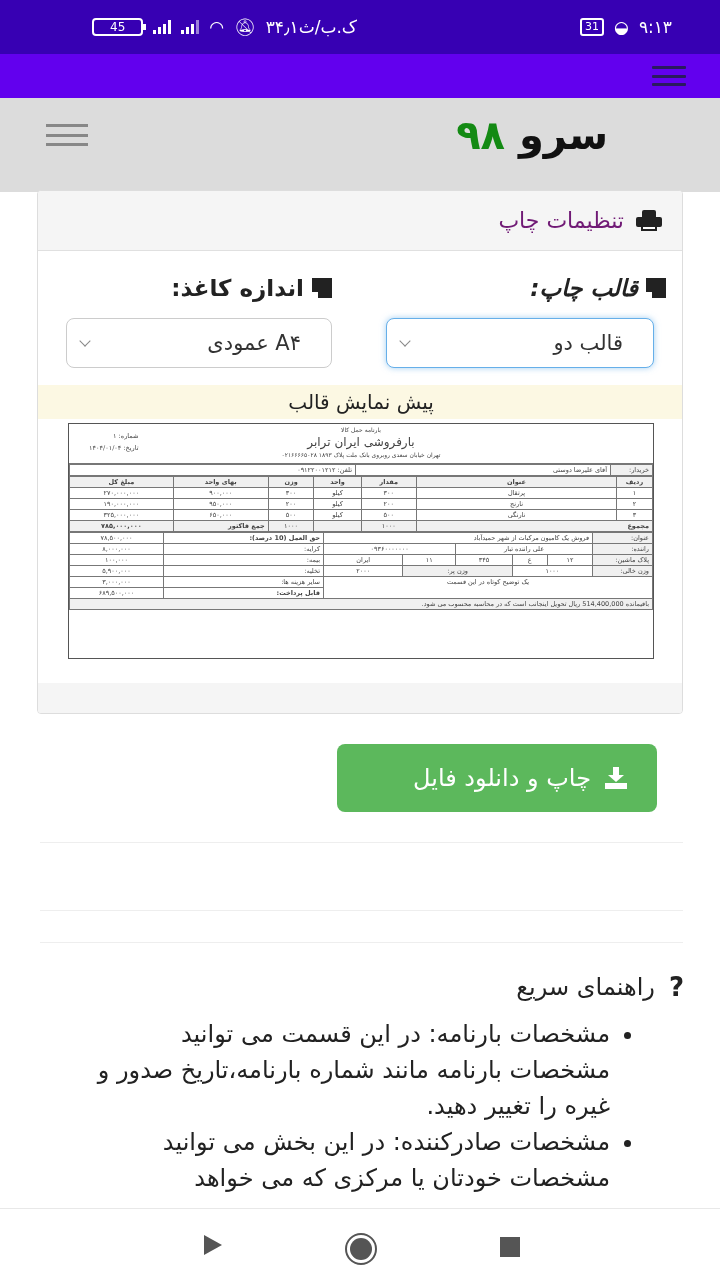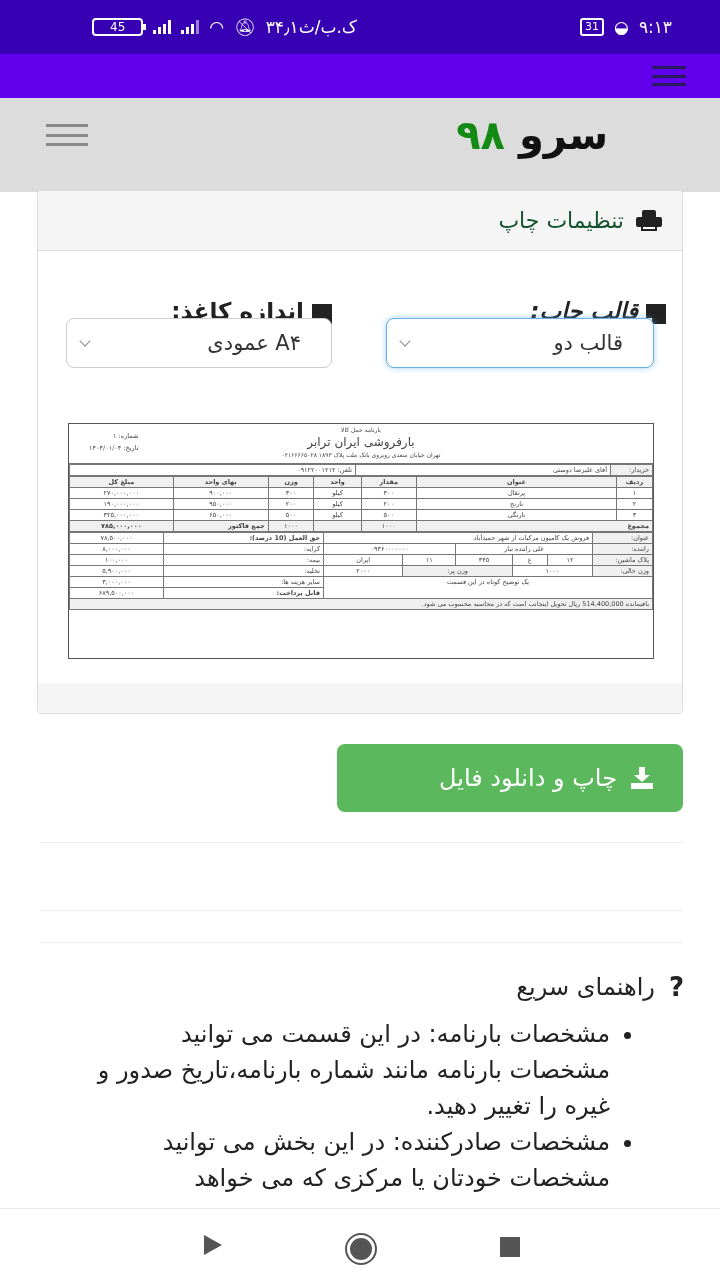"تنظیمات چاپ" .card-head { color: #14532d -> #701a75 }
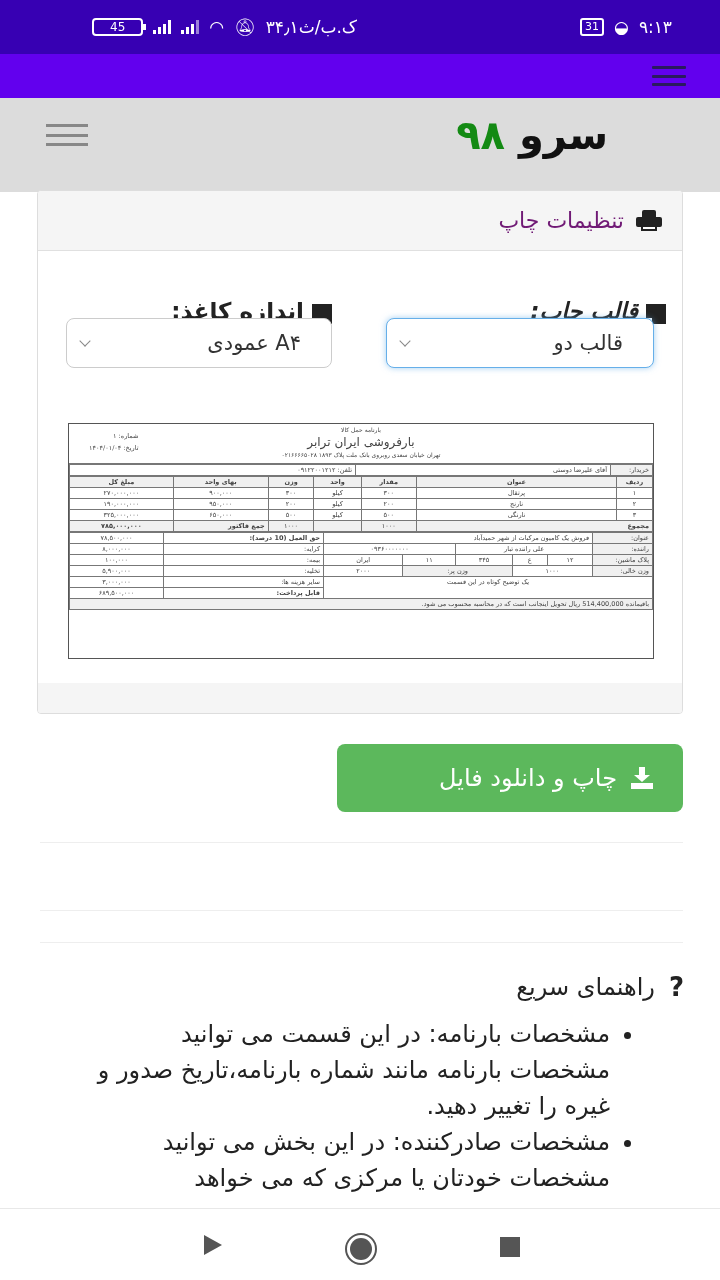"اندازه کاغذ:" .field-label { align-items: flex-end -> center; margin-top: 23px -> none }
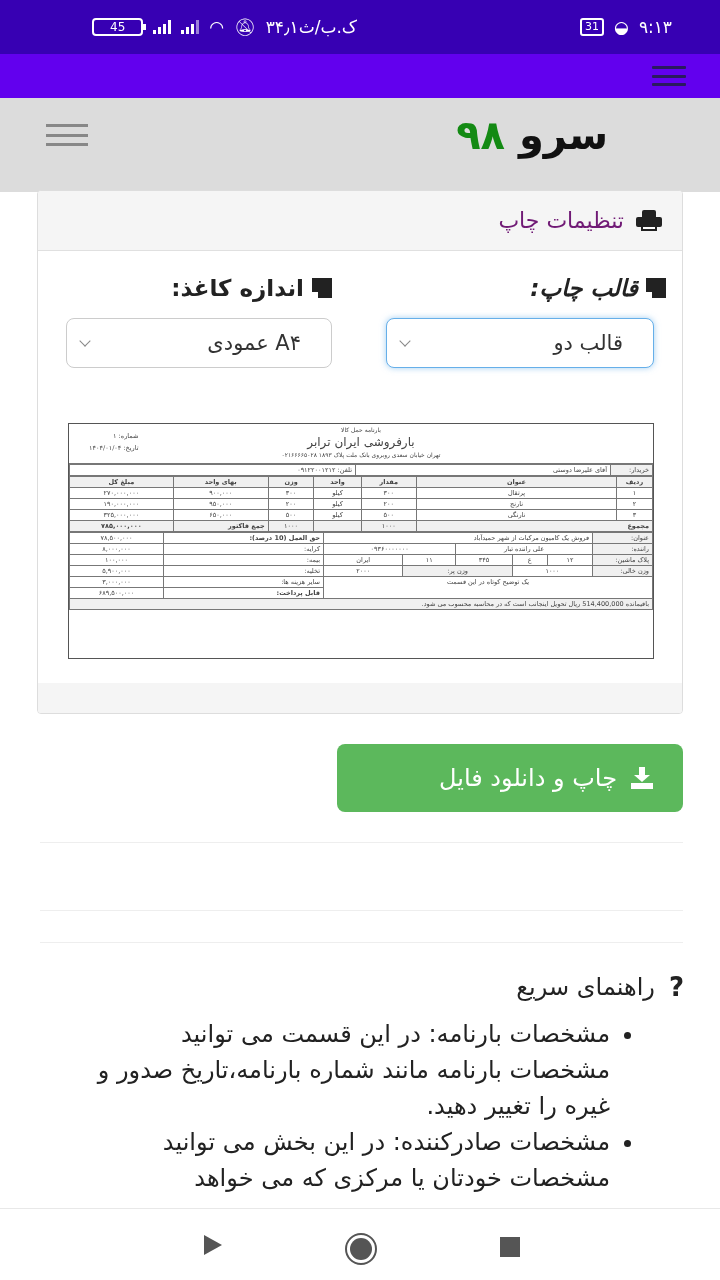"پیش نمایش قالب" div.preview-bar { html: none -> <div>پیش نمایش قالب</div> }
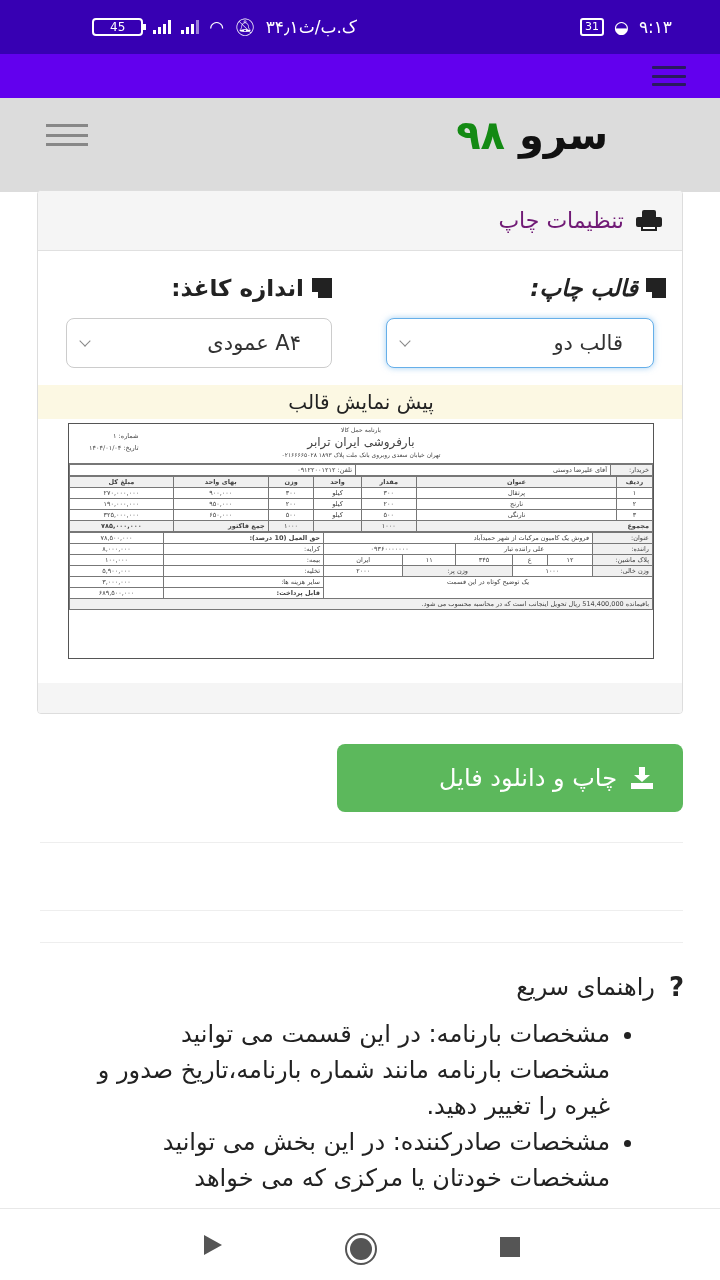"چاپ و دانلود فایل" .dl-btn { width: 346px -> 320px }
